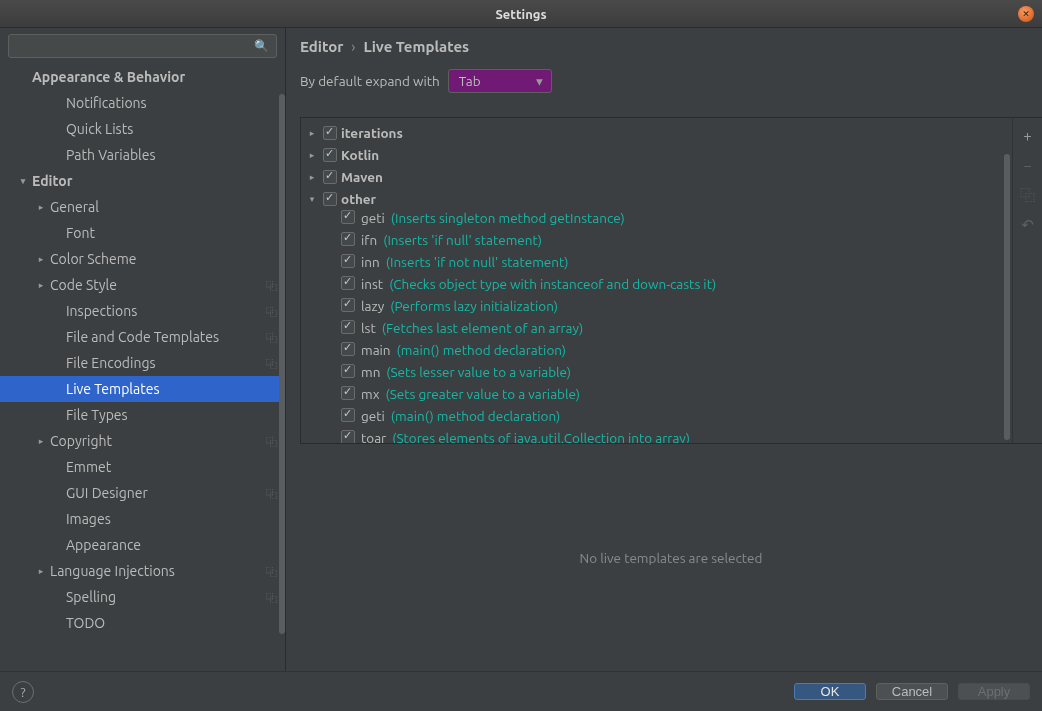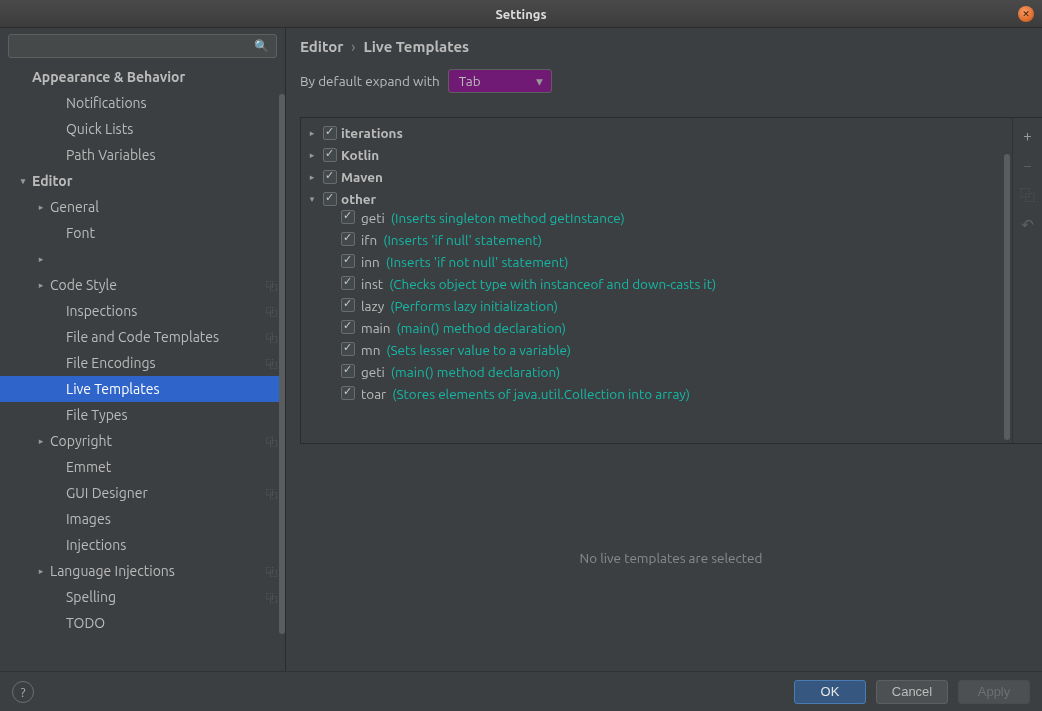"Color Scheme" span.label { html: none -> <span>Color Scheme</span> }
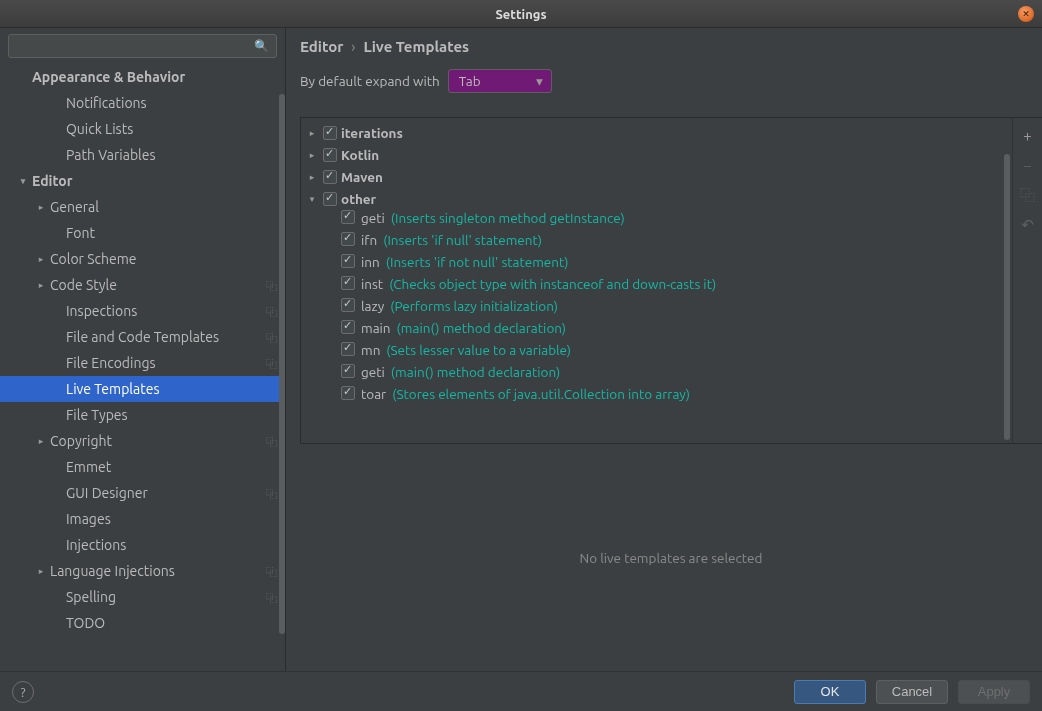"lst" div.tpl-item { html: none -> <div> <input> <span>lst</span> <span>(Fetches last element of an array)</span> </div> }
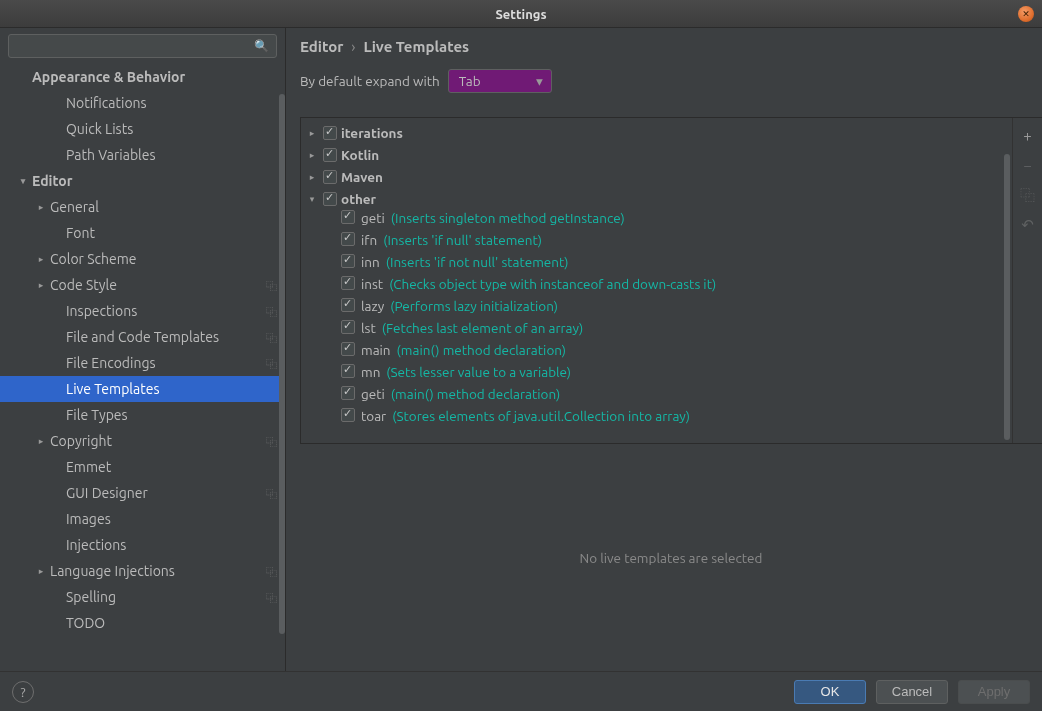"mx" div.tpl-item { html: none -> <div> <input> <span>mx</span> <span>(Sets greater value to a variable)</span> </div> }
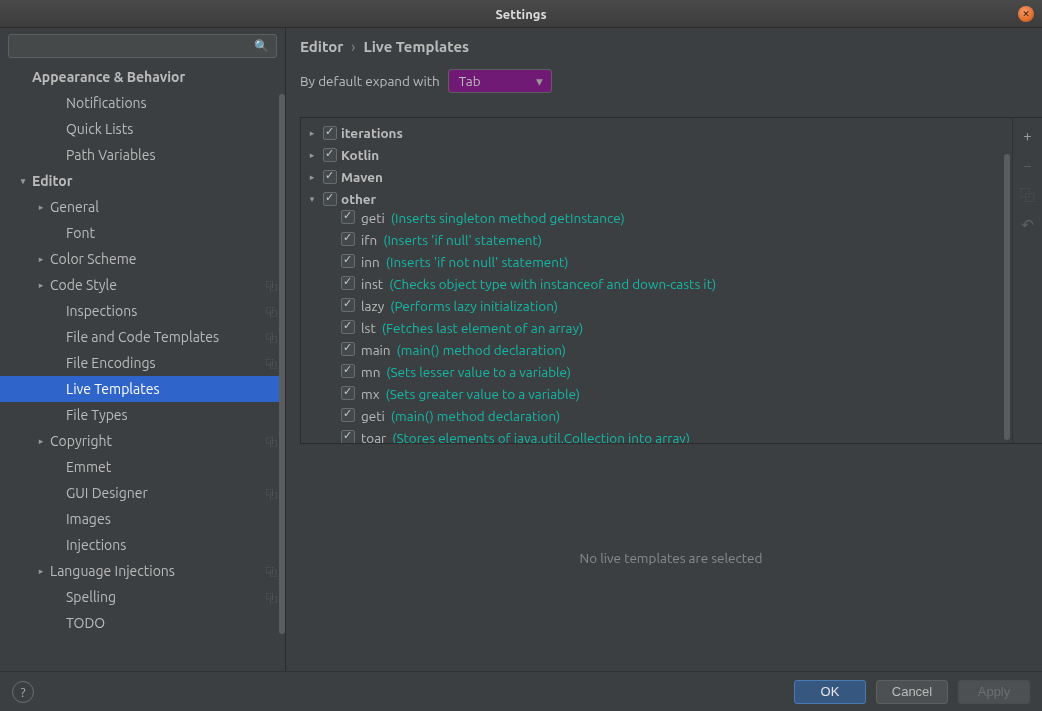"Injections" span.label { text: Injections -> Appearance }
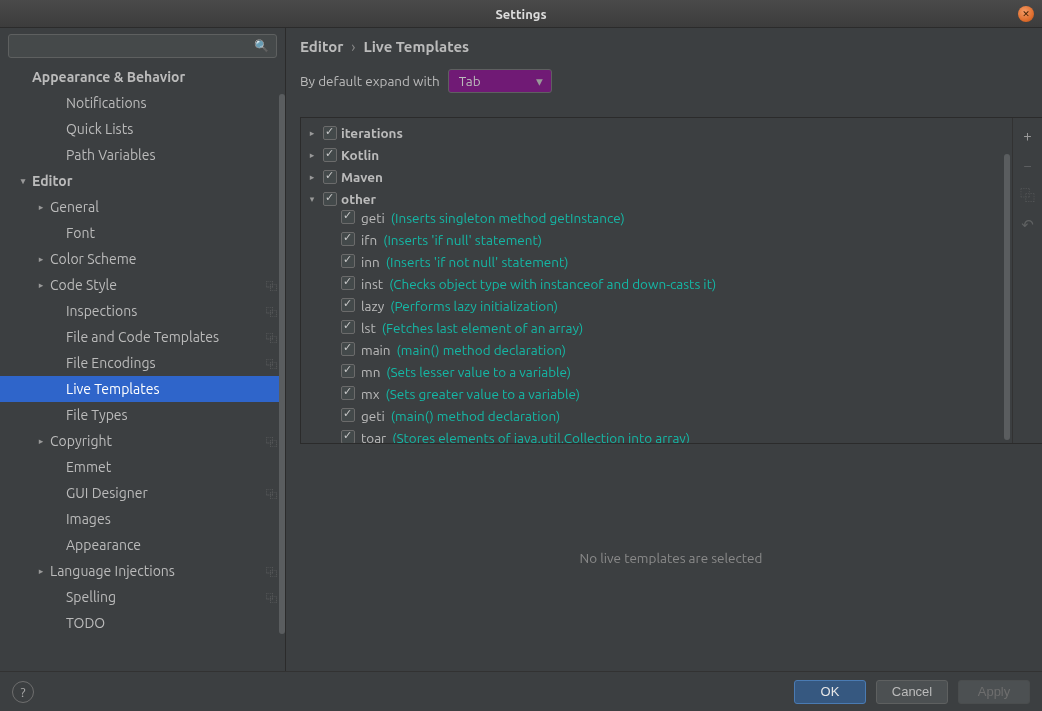"OK" .btn { height: 24px -> 17px }
